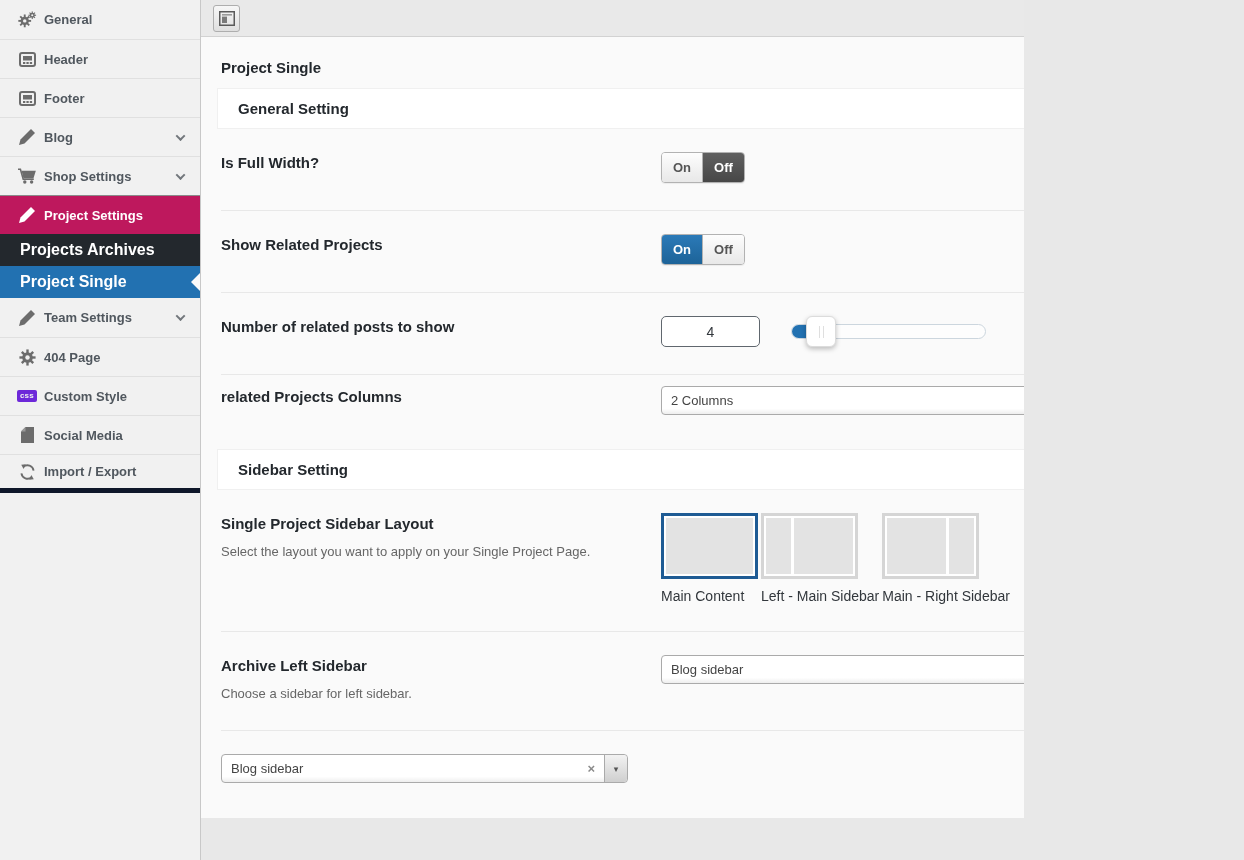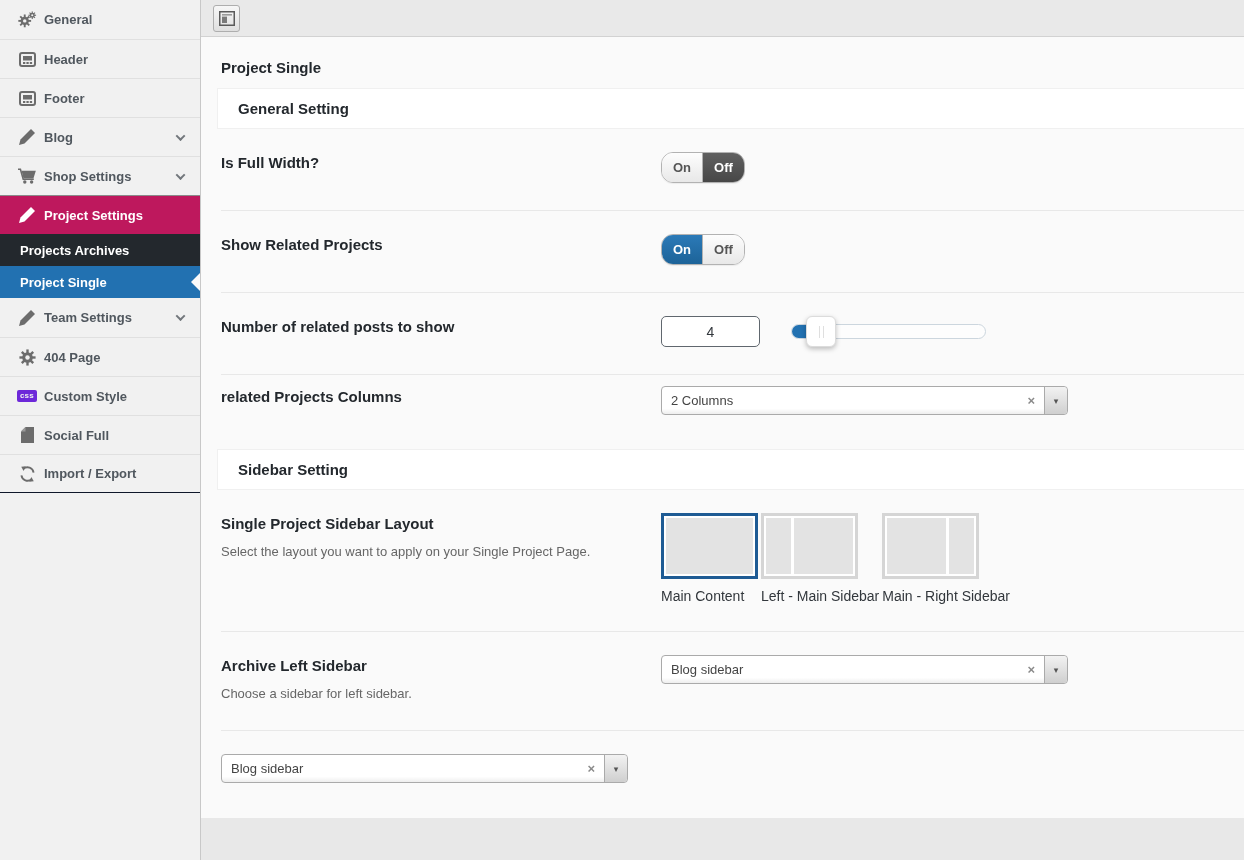"General" .app { width: 1244px -> 1024px }
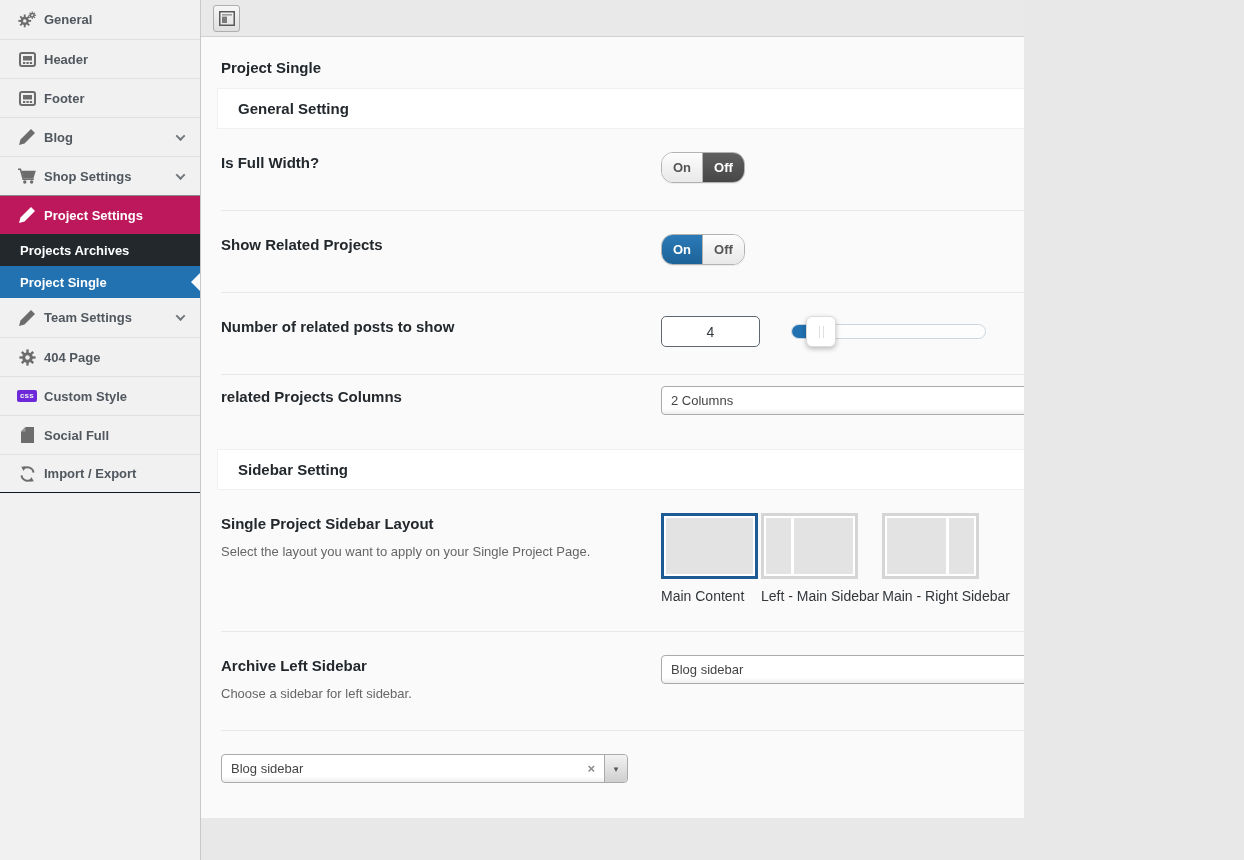"On" .toggle { border-radius: 12px -> 4px }
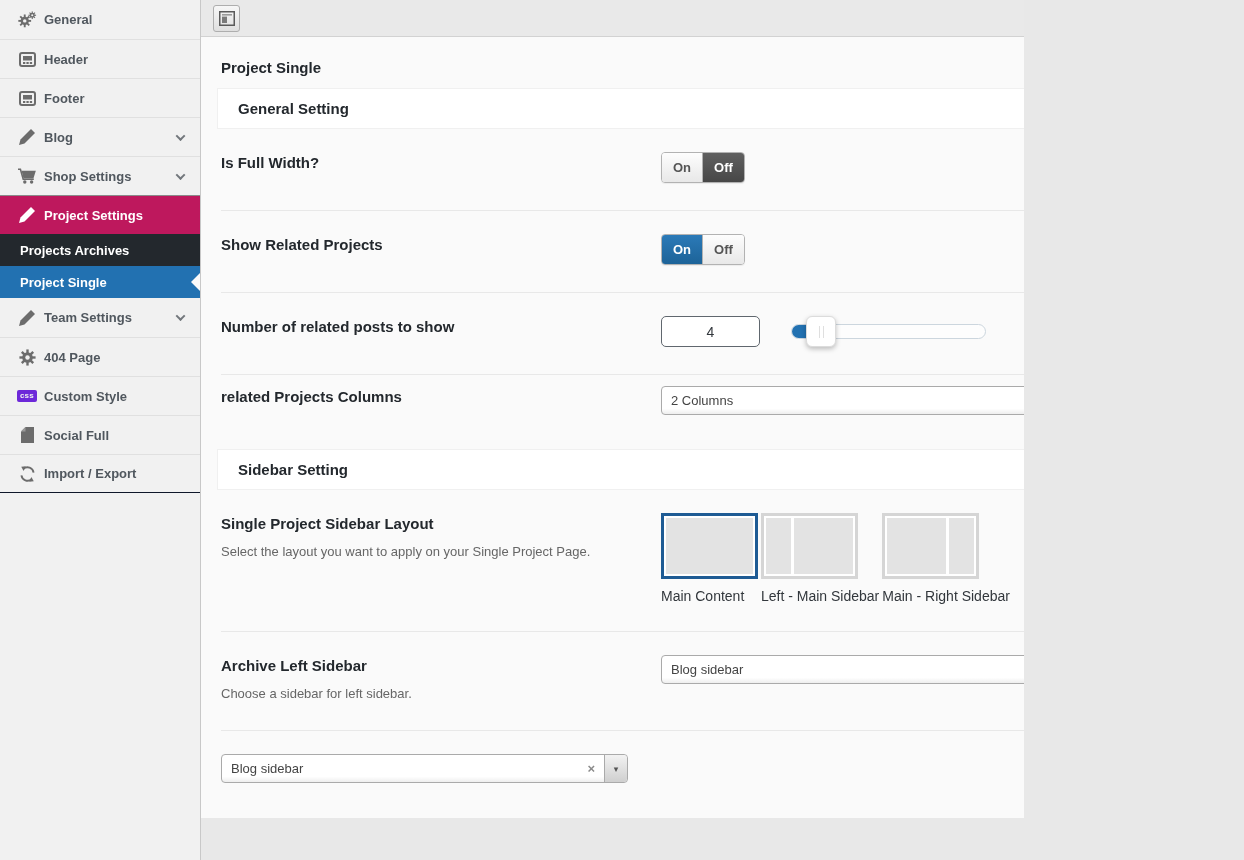"Projects Archives" .sub-item { font-size: 13px -> 16px }
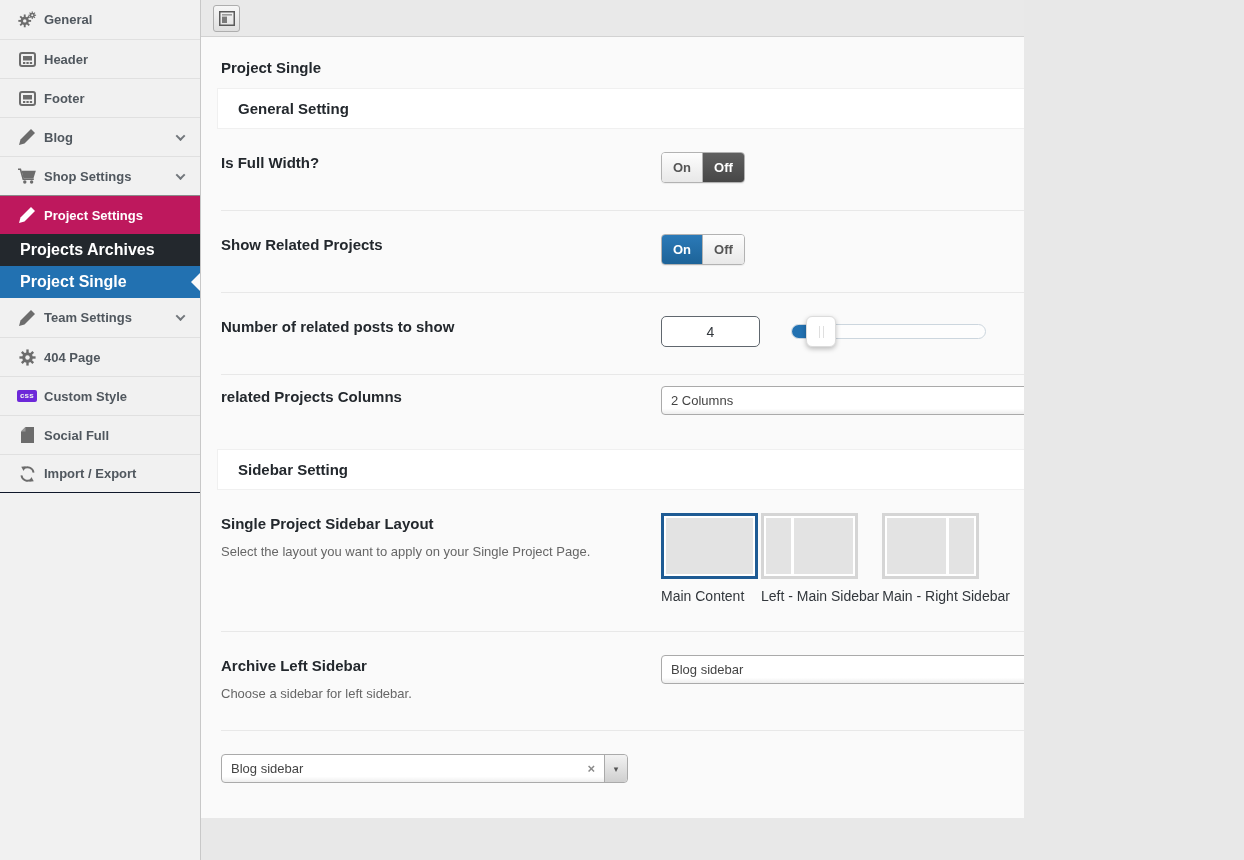"Social Full" span.lbl { text: Full -> Media }
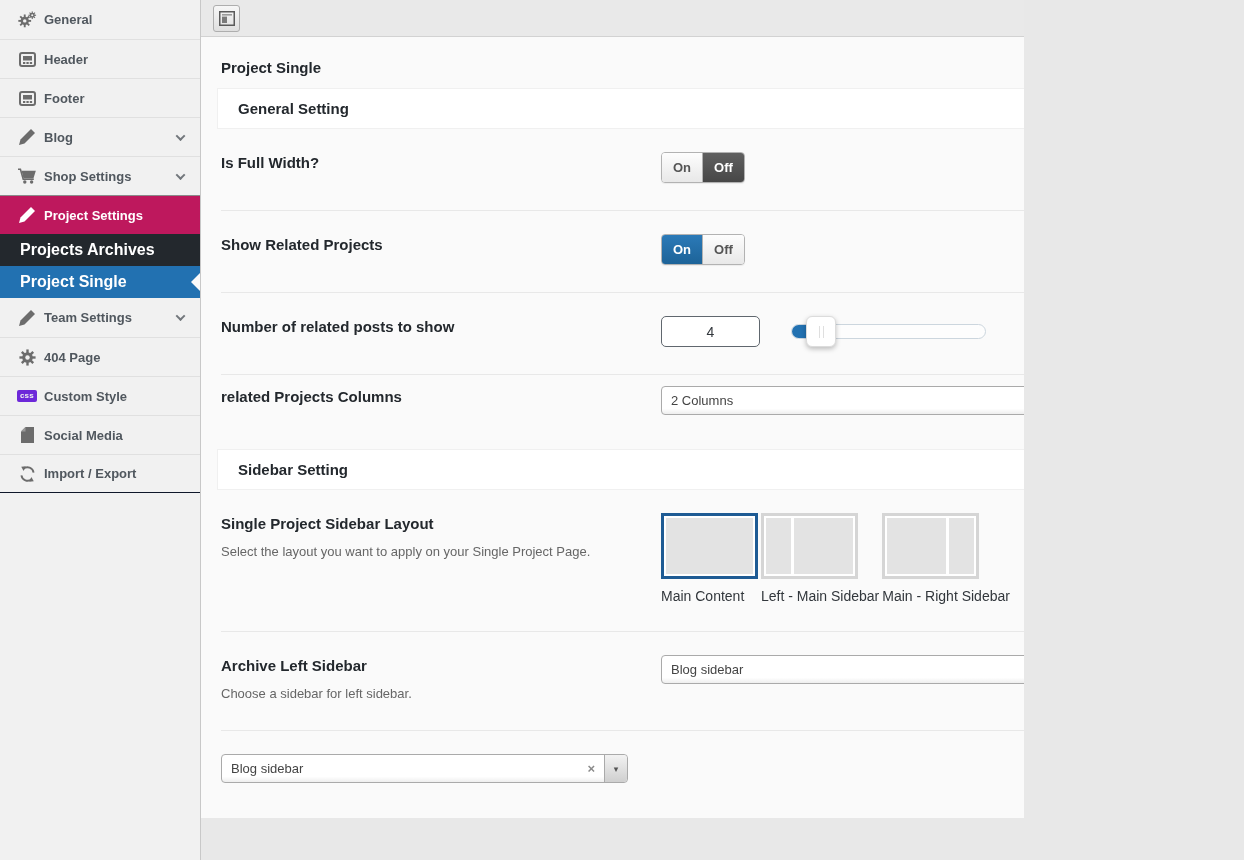"Import / Export" .sb-item.last { border-bottom: 1px solid #0f172a -> 5px solid #0f172a }
